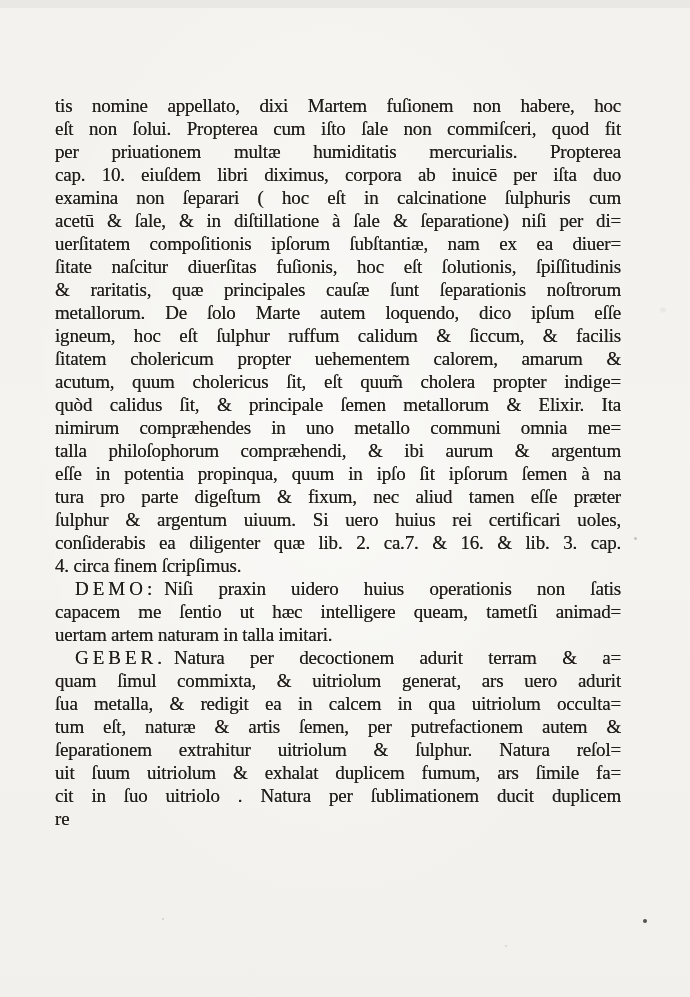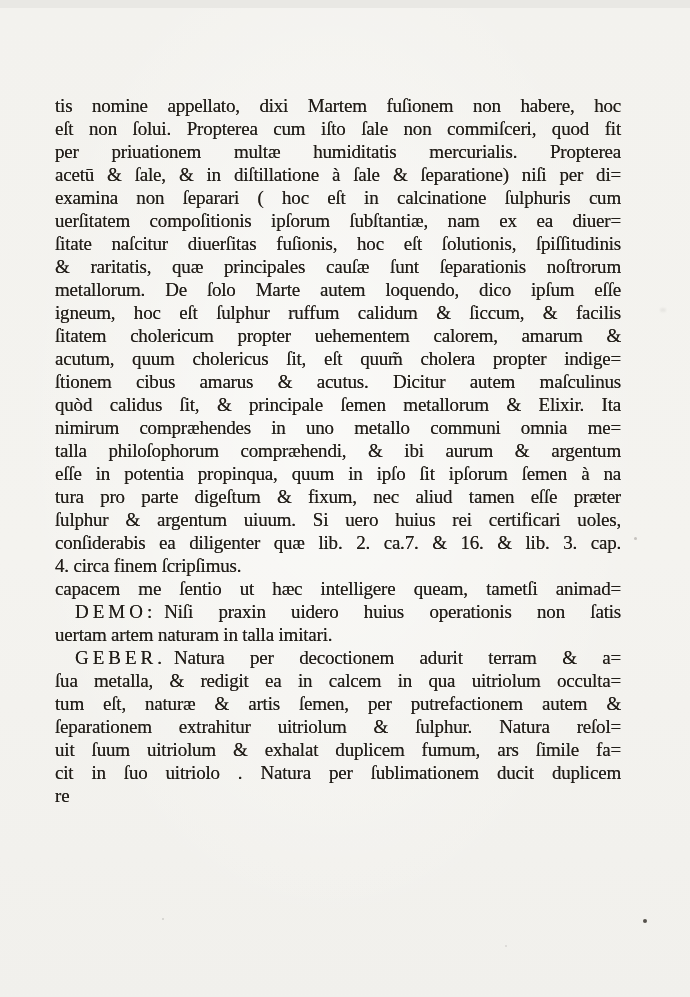"cap. 10. eiuſdem libri diximus," div.line { html: none -> <div>cap. 10. eiuſdem libri diximus, corpora ab inuicē per iſta duo</div> }
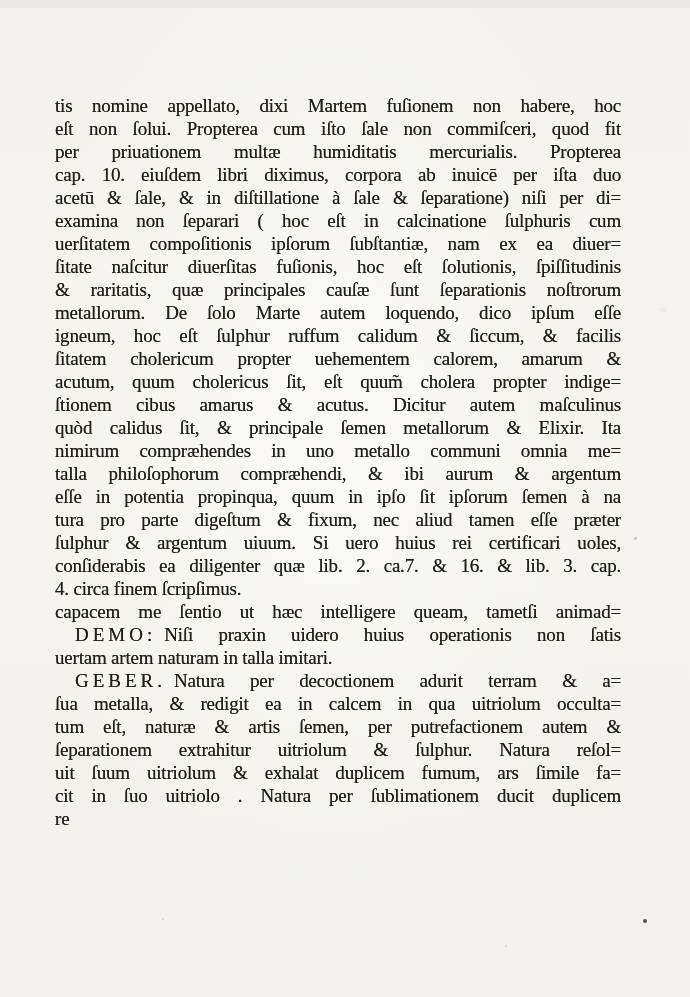"acetū & ſale, & in" div.line { order: before "examina non ſeparari ( hoc" -> after "examina non ſeparari ( hoc" }
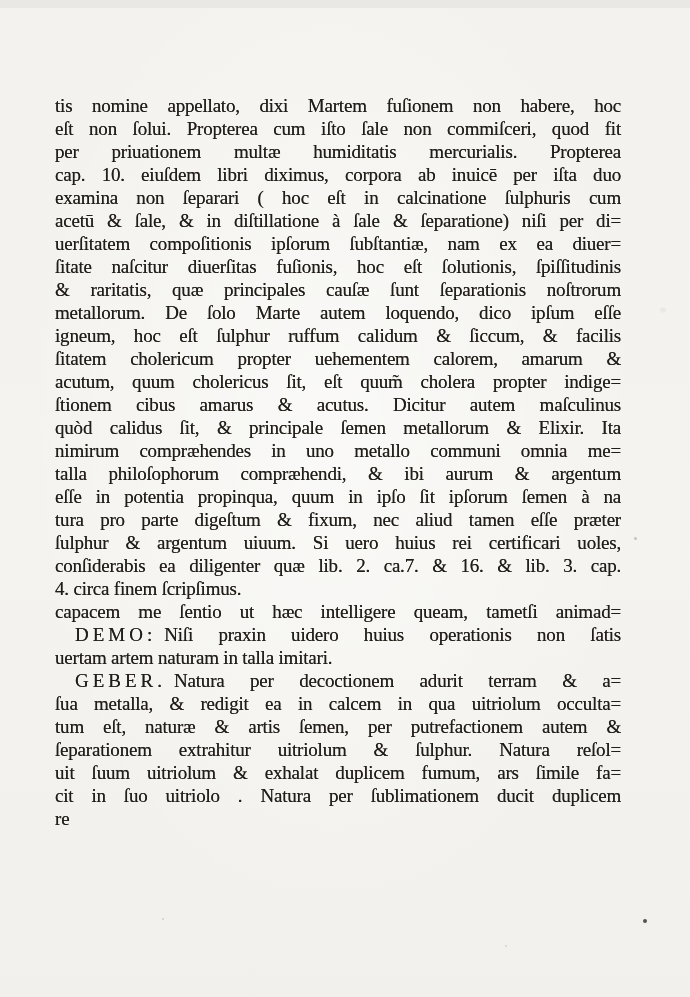"ſtionem cibus amarus & acutus." div.line { html: <div>ſtionem cibus amarus &amp; acutus. Dicitur autem maſculinus</div> -> none }
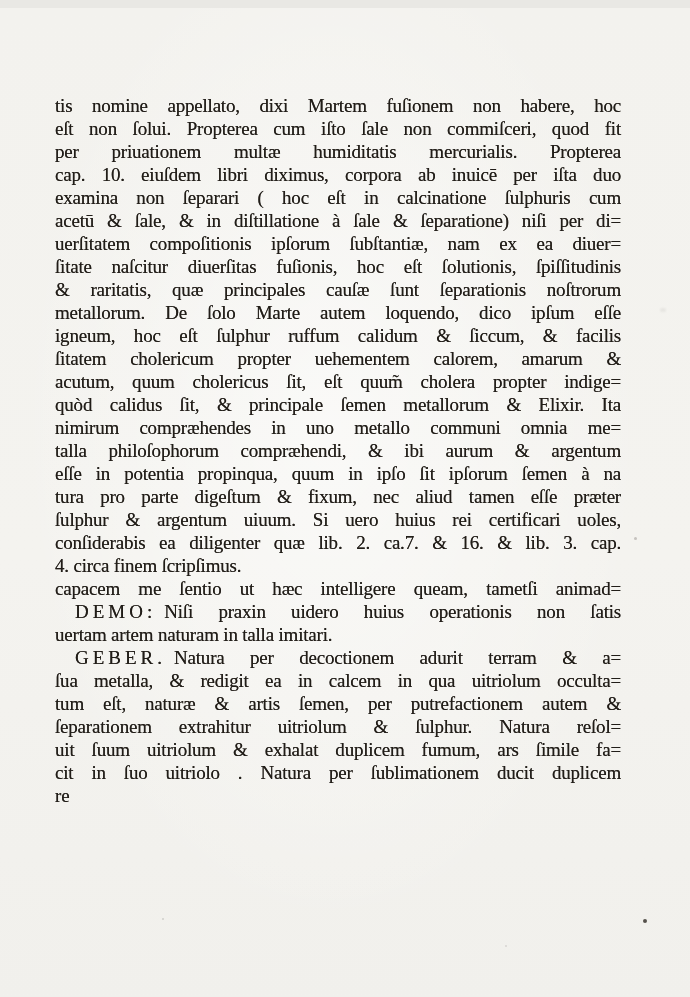"capacem me ſentio ut hæc" div.line { order: before "DEMO: Niſi praxin uidero huius" -> after "DEMO: Niſi praxin uidero huius" }
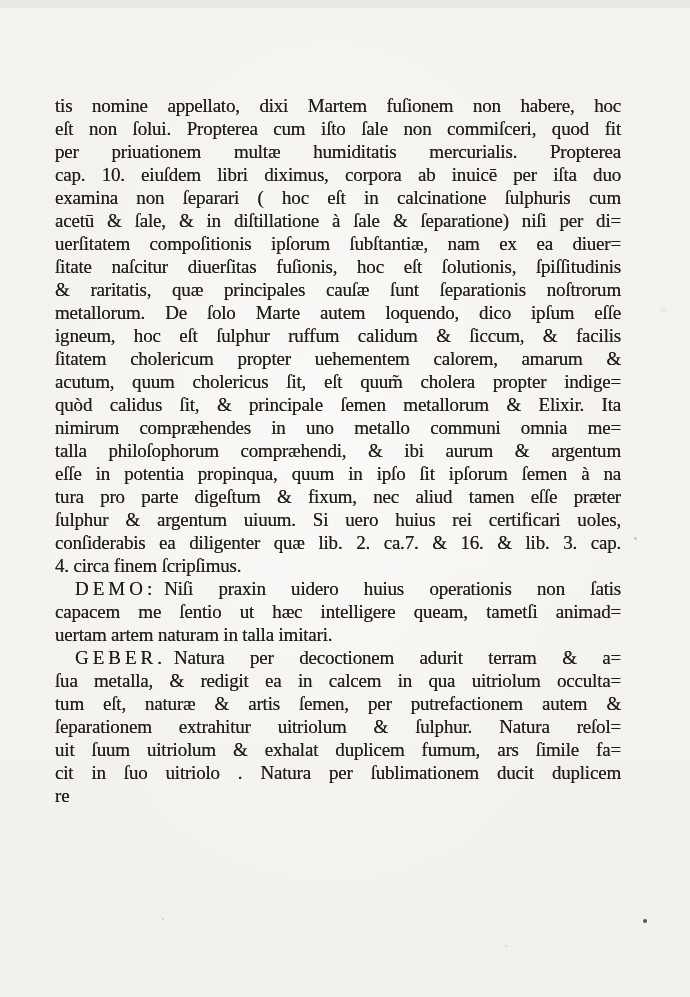"quam ſimul commixta, & uitriolum" div.line { html: none -> <div>quam ſimul commixta, &amp; uitriolum generat, ars uero adurit</div> }
